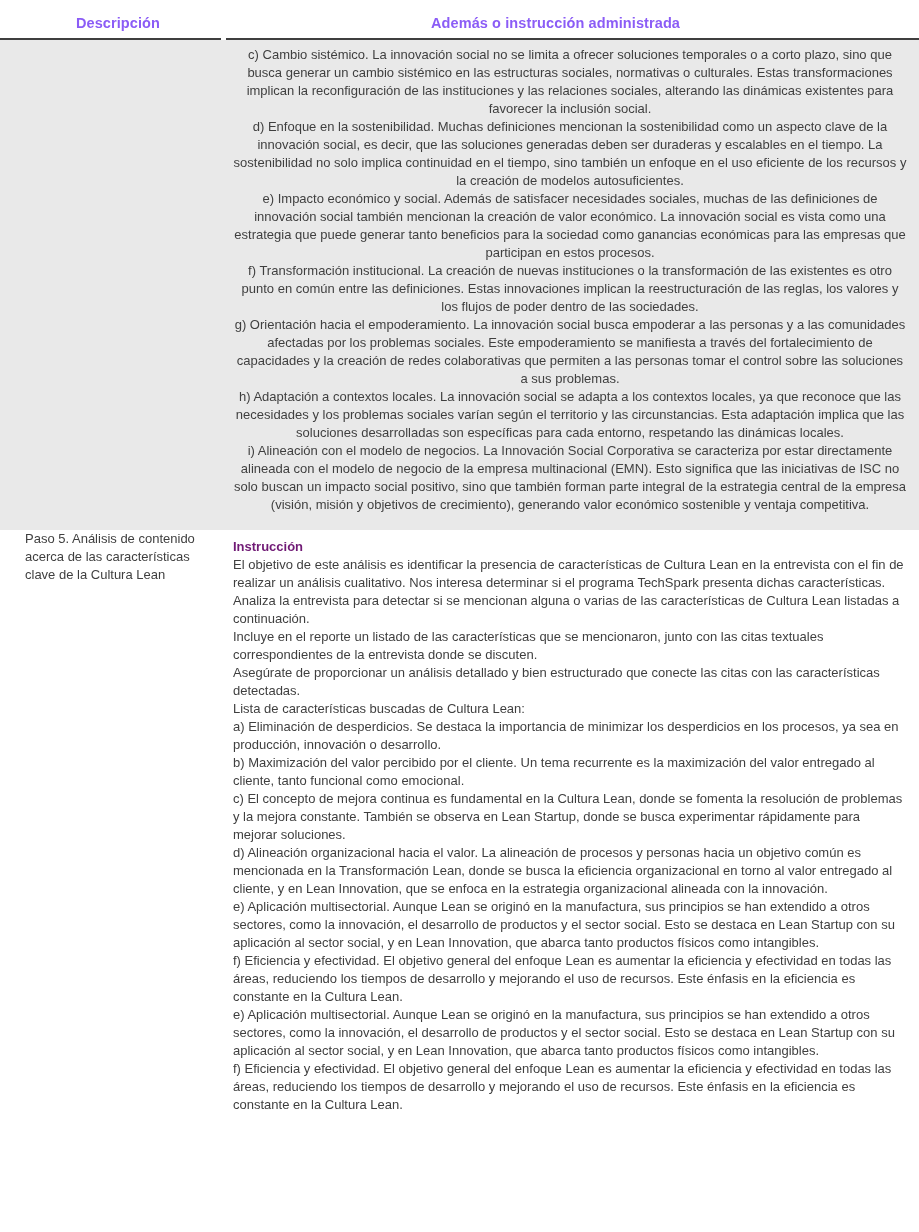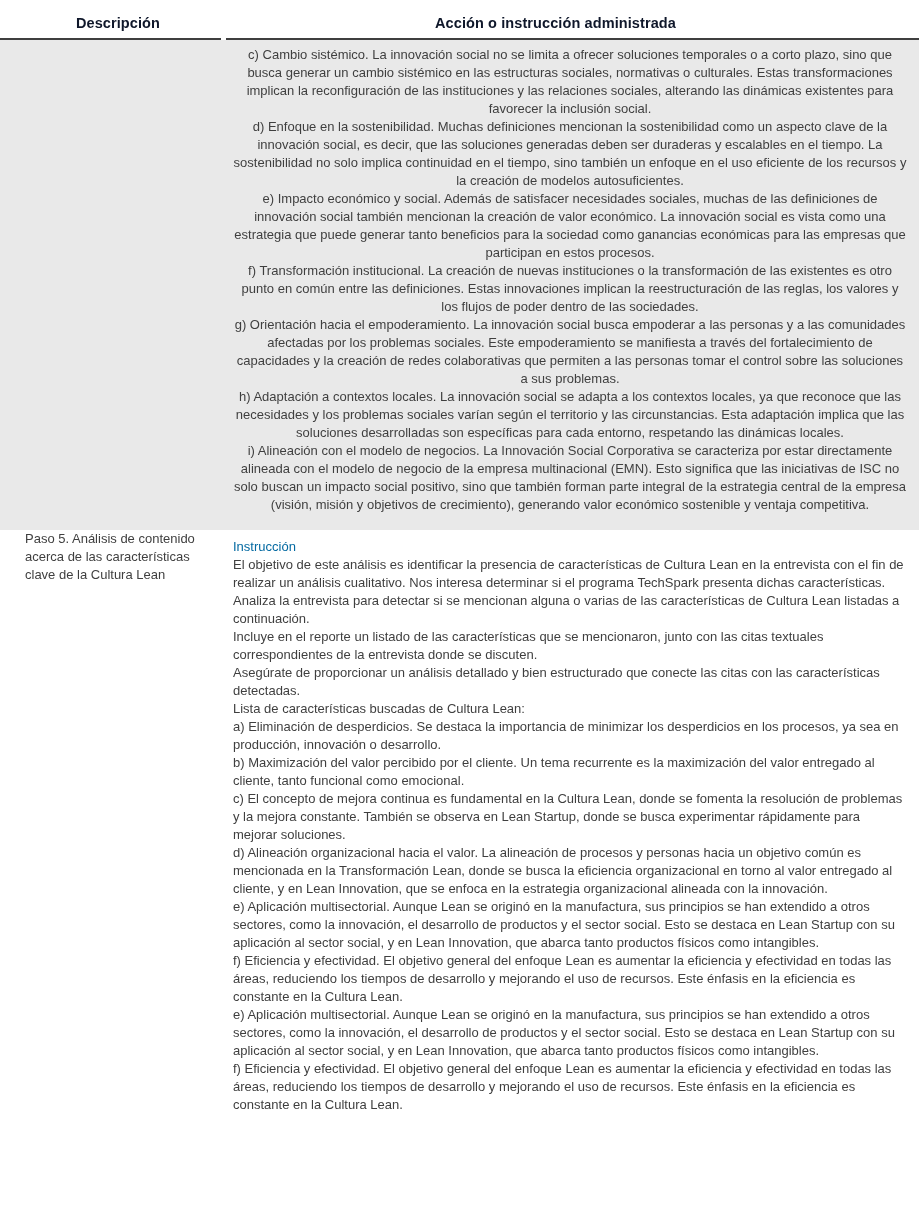"Descripción" .hcell { color: #0f172a -> #8b5cf6 }
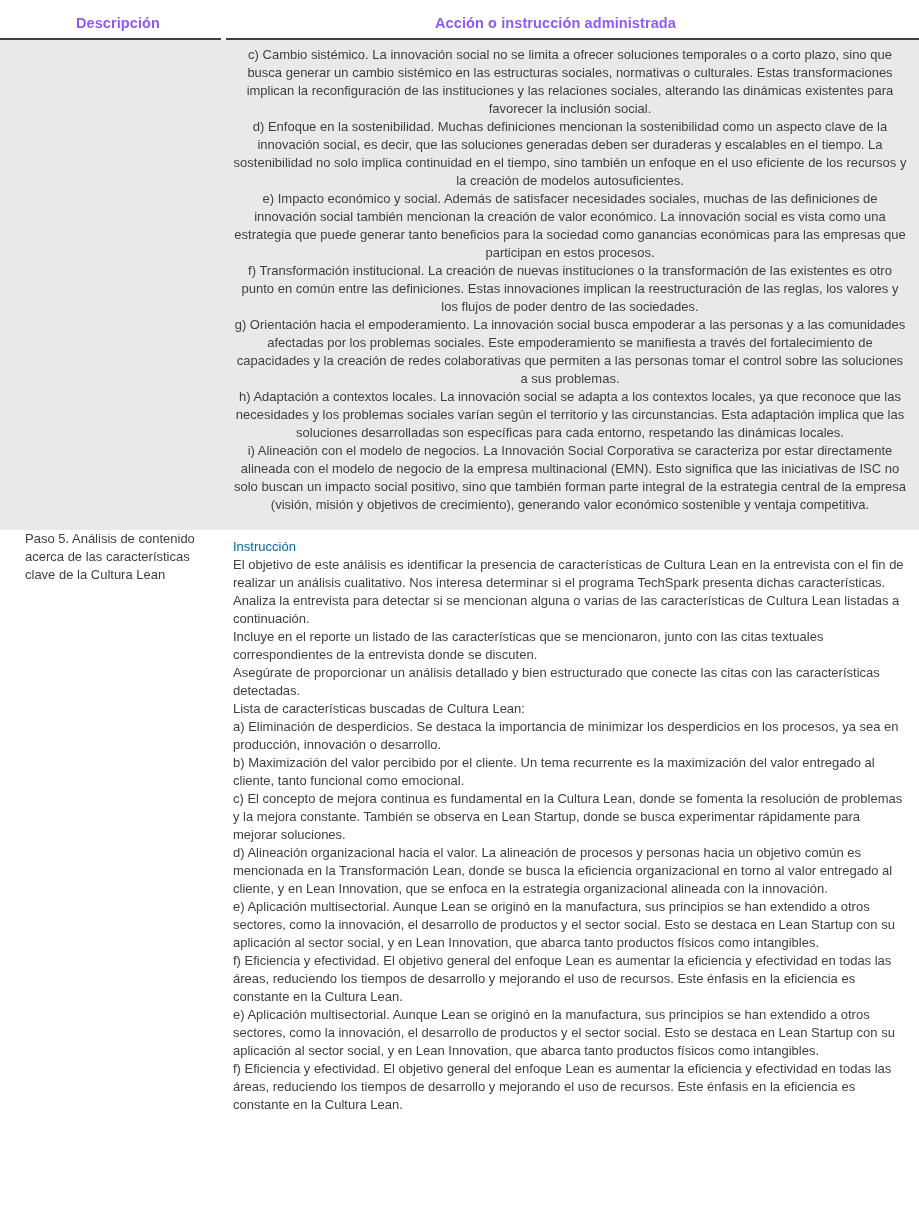"Acción o instrucción administrada" div.hcell { text: Acción -> Además }
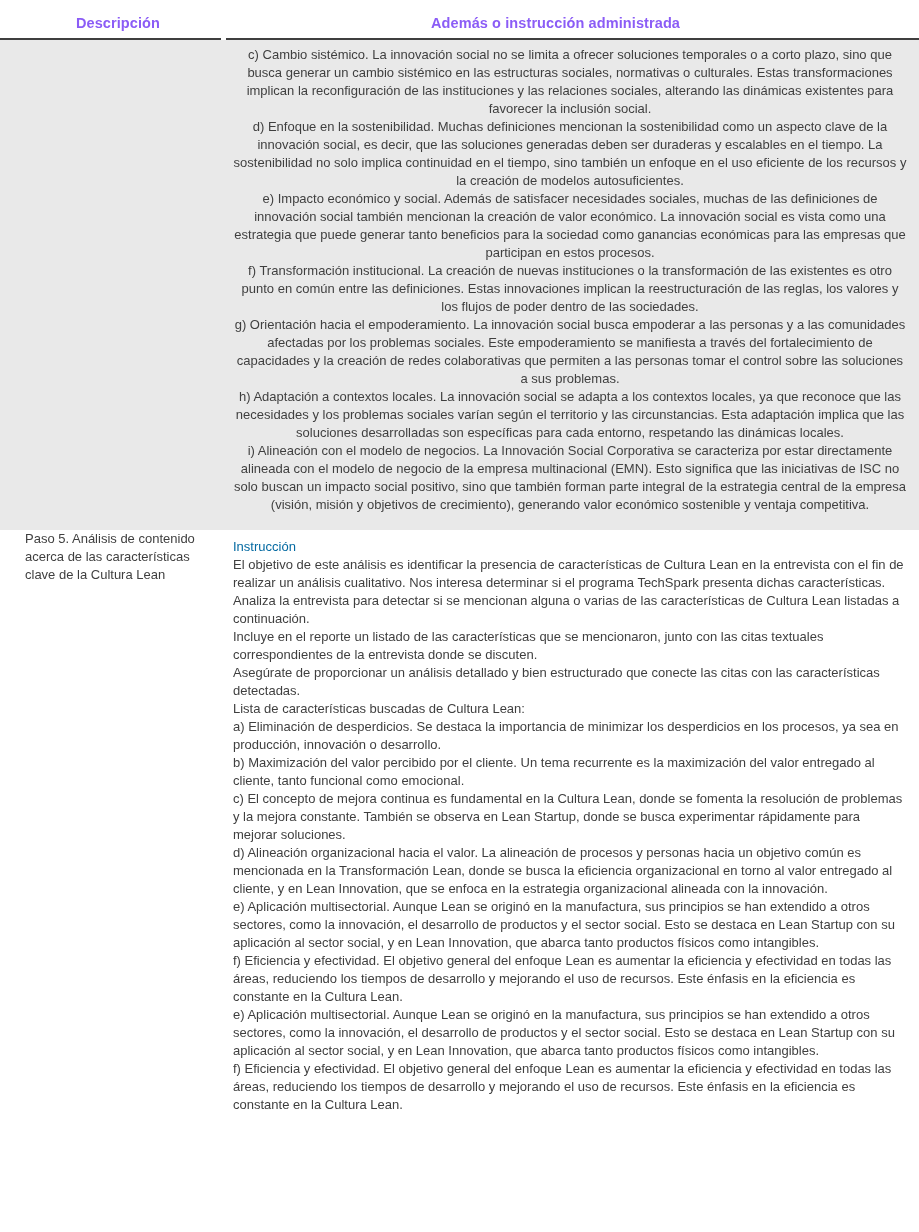"Instrucción" .instr-heading { color: #0369a1 -> #701a75; font-weight: normal -> bold }
